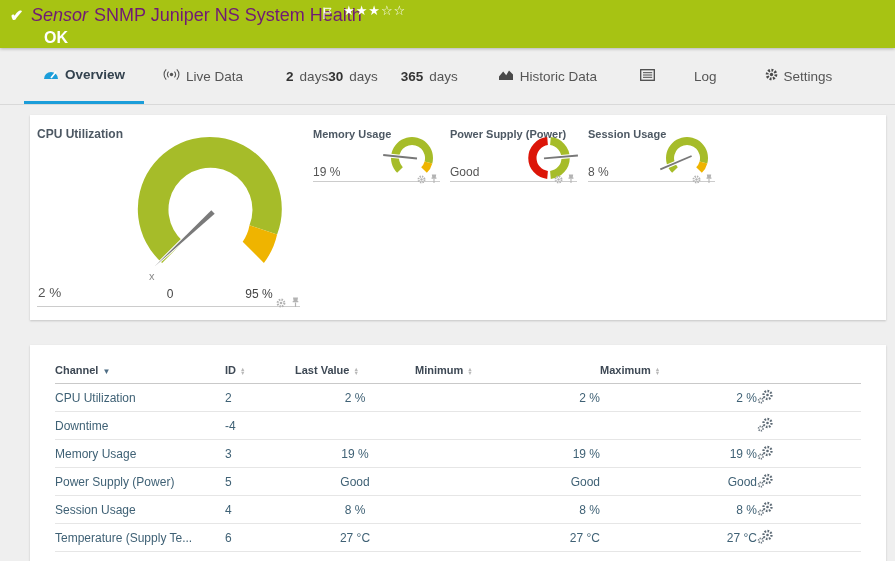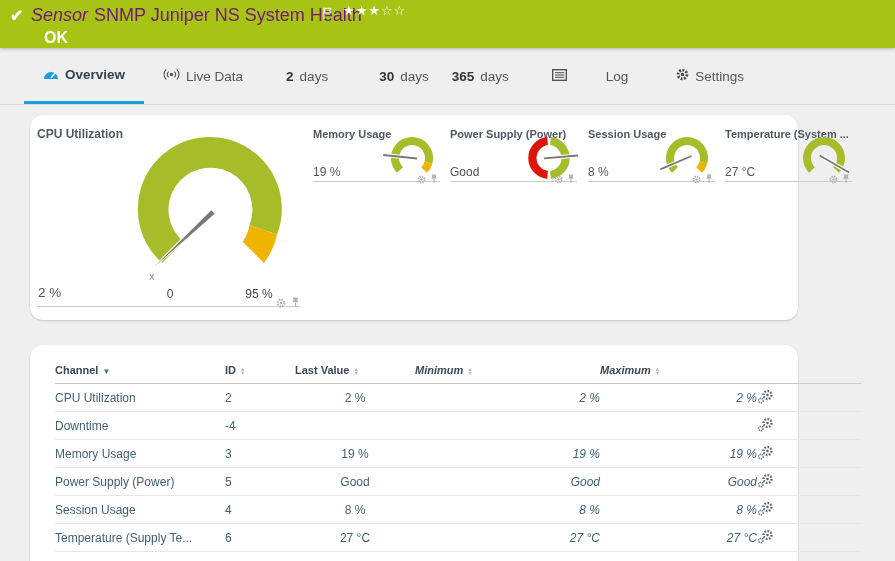"30" .t-30d { margin-left: 51px -> none }
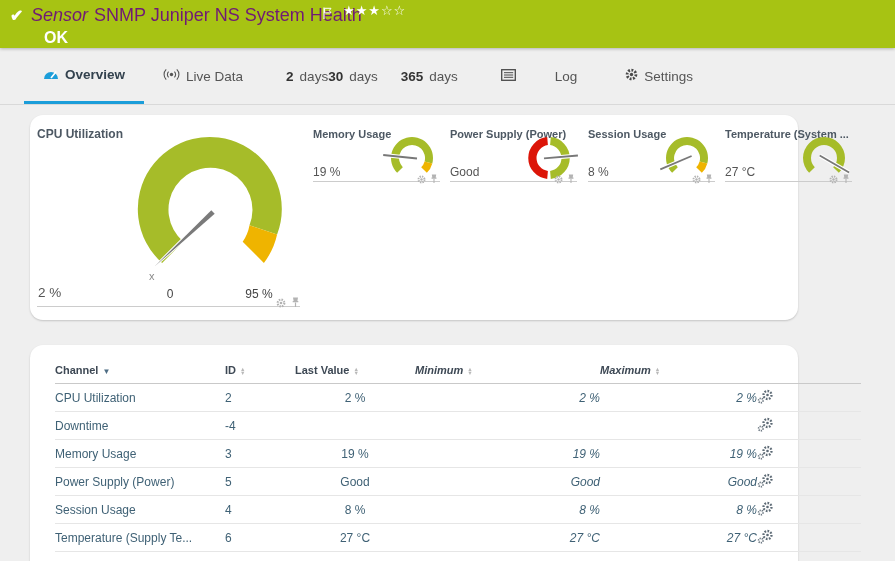"Historic Data" div.tab { html: none -> <div> <span> <svg> <path></path> </svg> </span> <span>Historic Data</span> </div> }
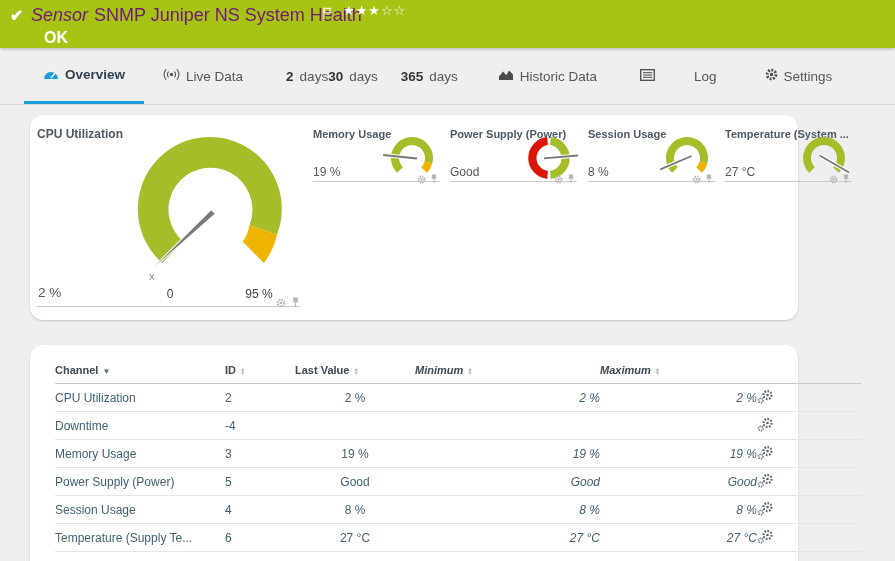"CPU Utilization" .panel { border-radius: 13px -> none; width: 768px -> 856px }
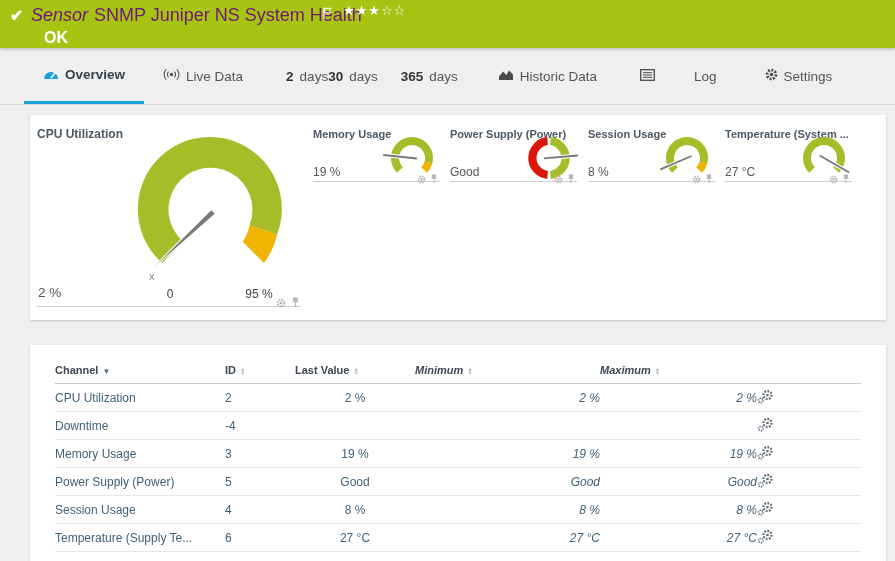"Temperature (System ..." div.sm-cell { html: <div> <div>Temperature (System ...</div> <svg> <path></path> <line></line> <line></line> </svg> <div>27 °C</div> <div> <span><svg> <circle></circle> <circle></circle> </svg></span> <span><svg> <path></path> <line></line> </svg></span> </div> </div> -> none }
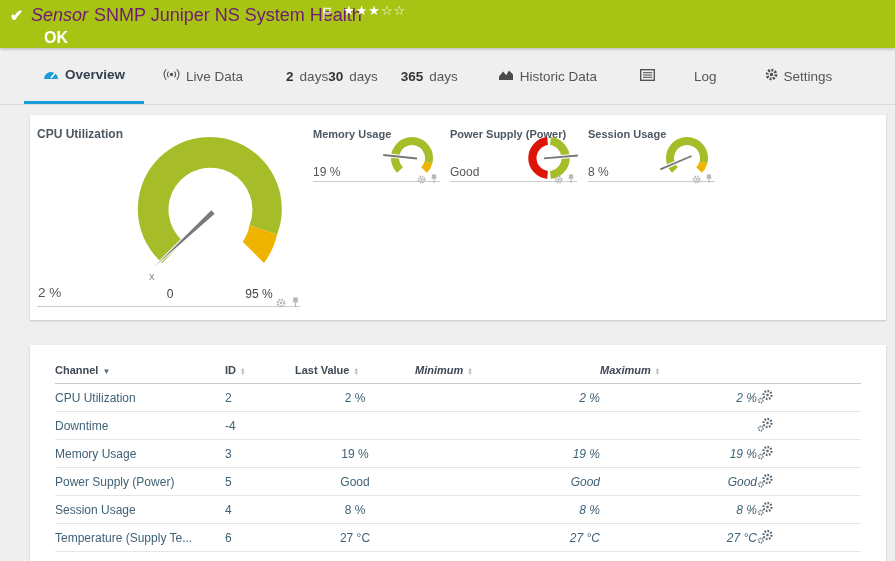"Minimum" th.r,td.r { font-style: italic -> none }
